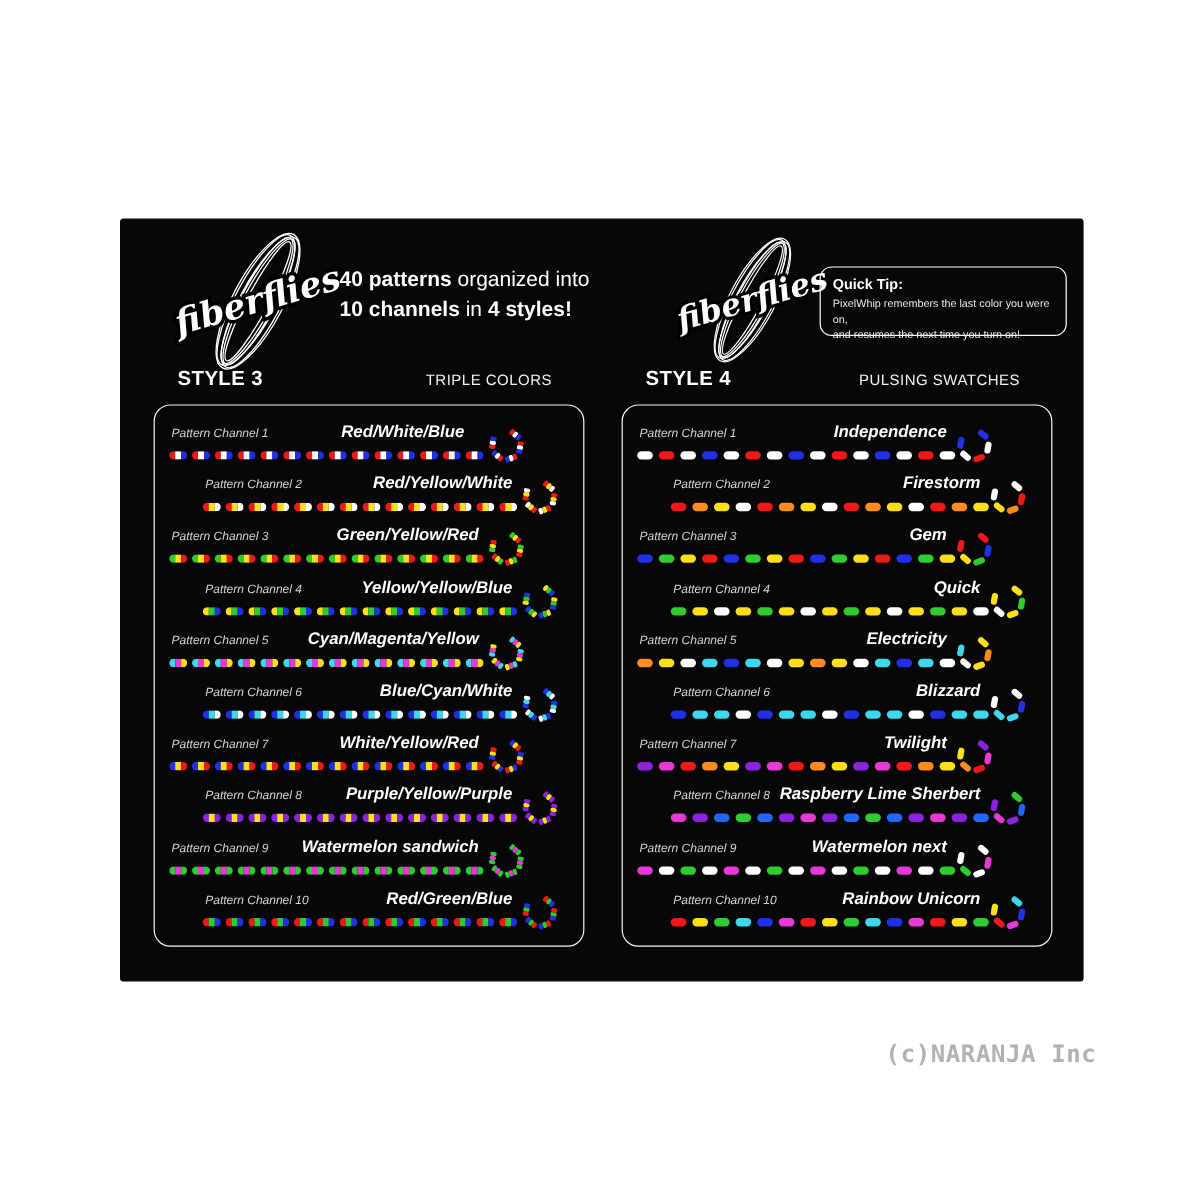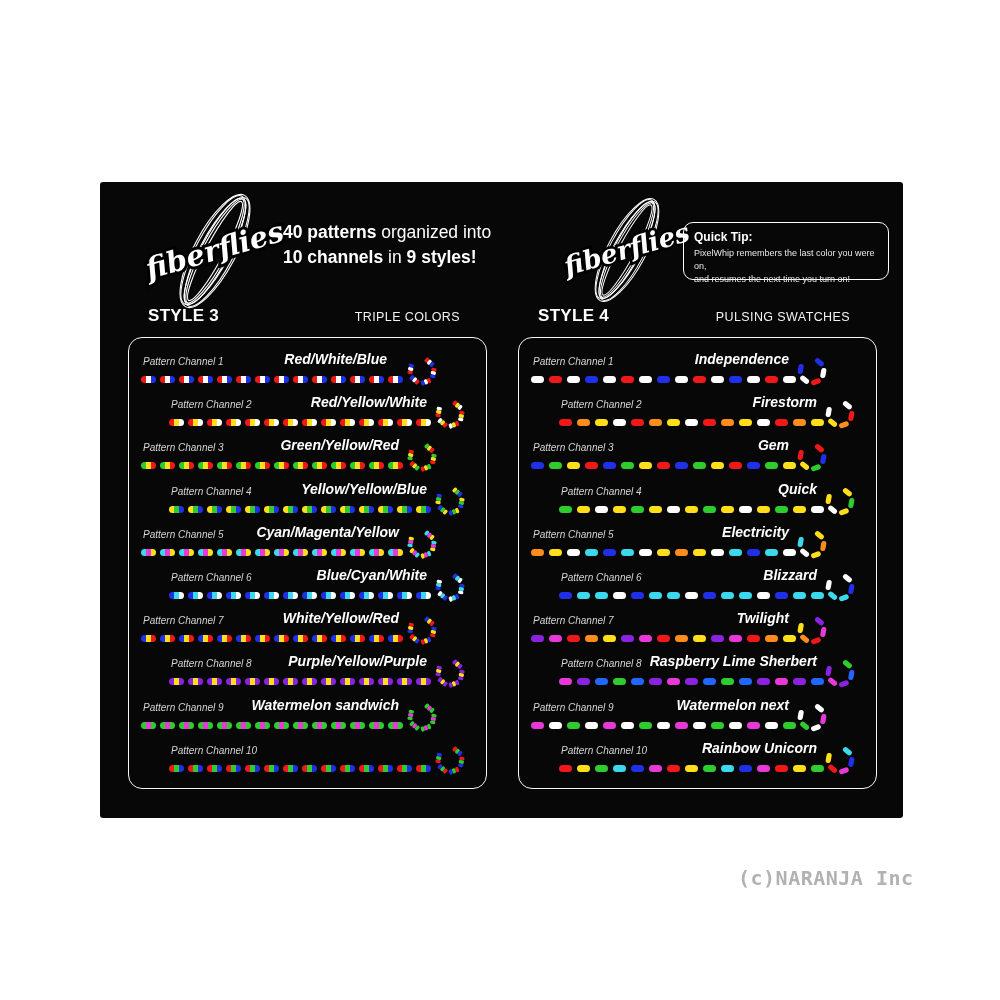"9 styles!" b { text: 9 -> 4 }
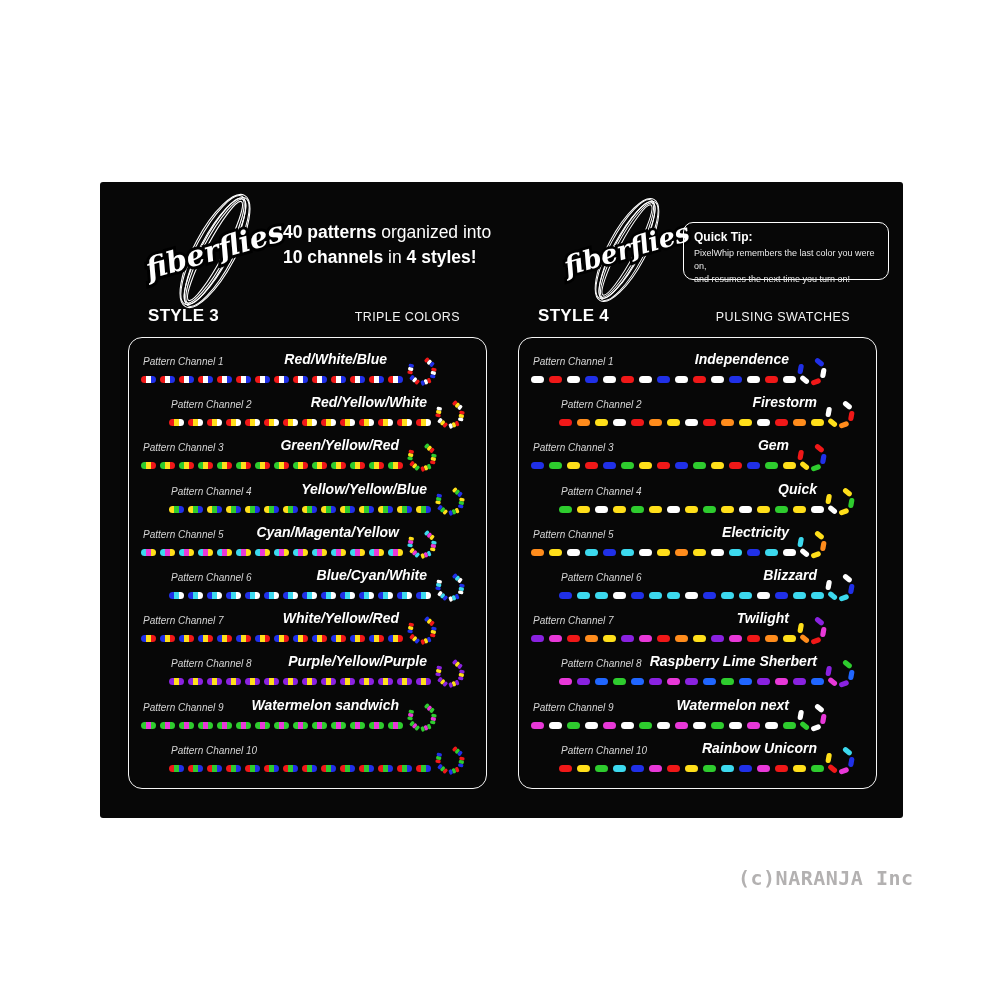"Red/Green/Blue" span.ch-name { html: none -> <span>Red/Green/Blue</span> }
